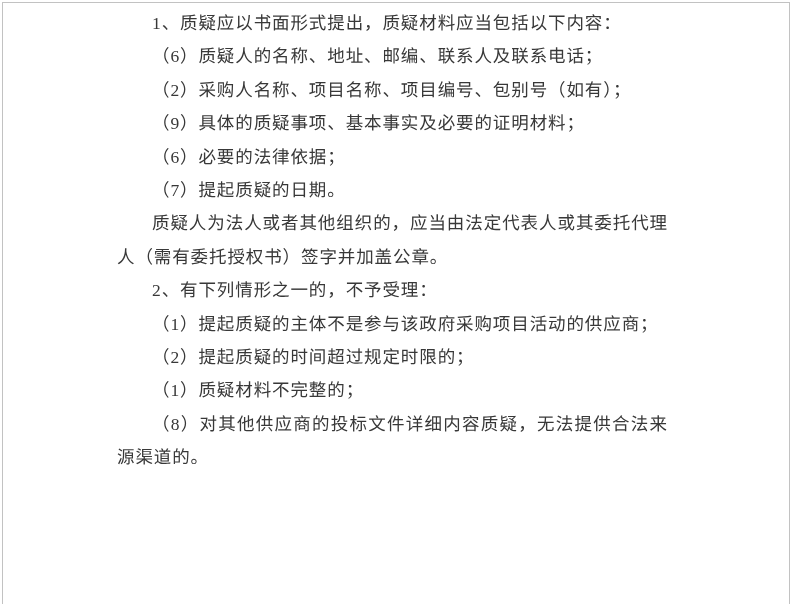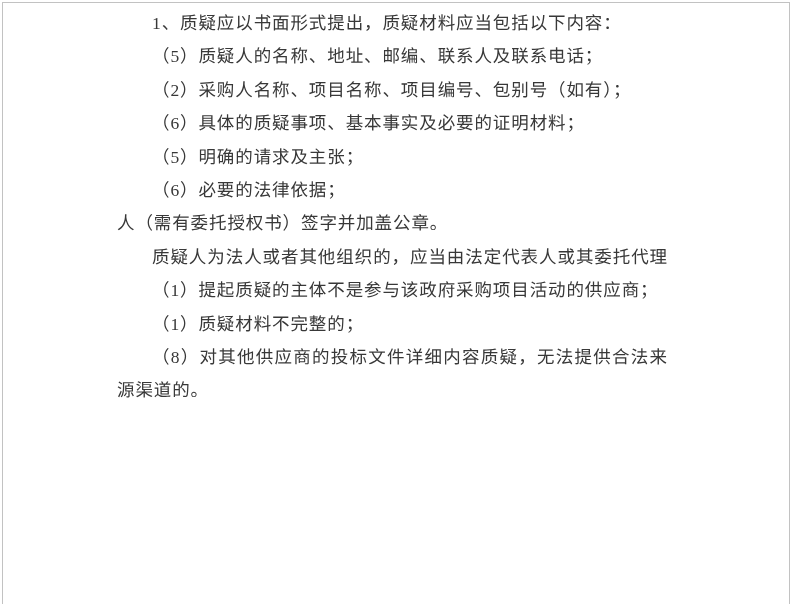"（5）质疑人的名称、地址、邮编、联系人及联系电话；" div.line { text: 5 -> 6 }
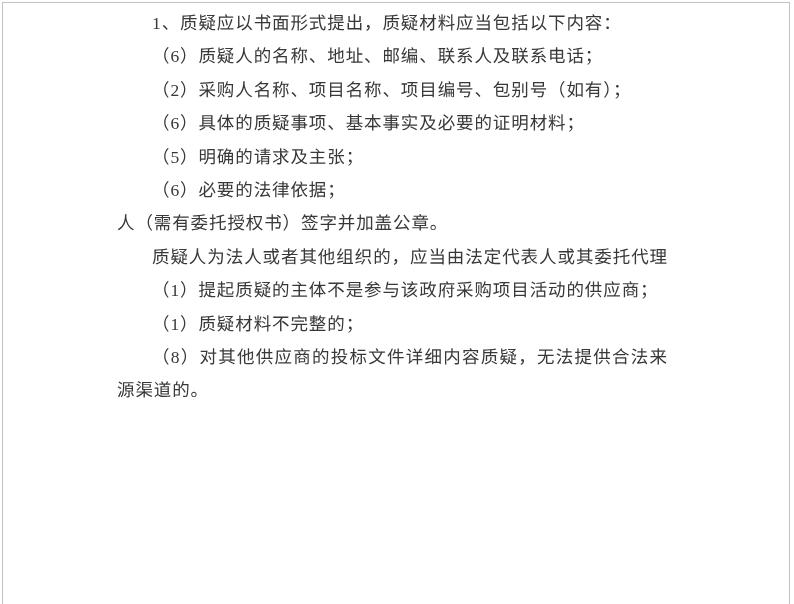"（6）具体的质疑事项、基本事实及必要的证明材料；" div.line { text: 6 -> 9 }
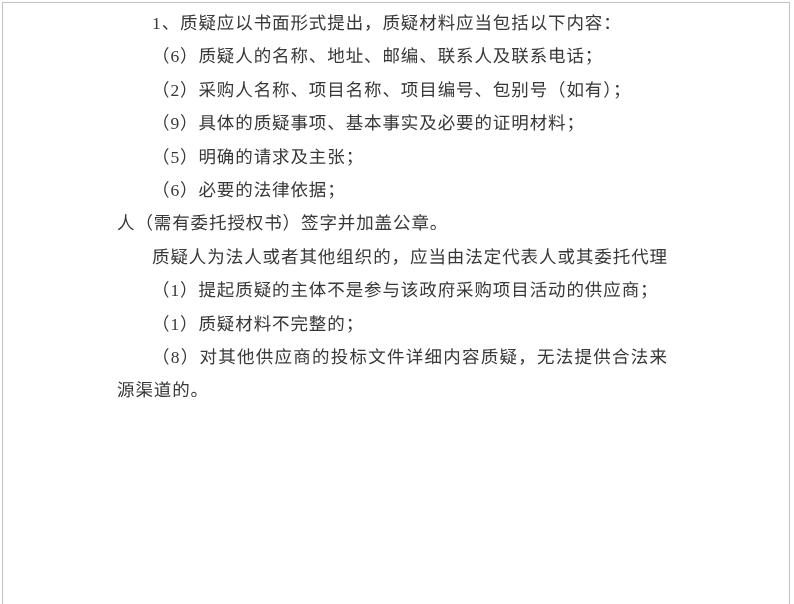"（5）明确的请求及主张；" div.line { html: <div>（5）明确的请求及主张；</div> -> none }
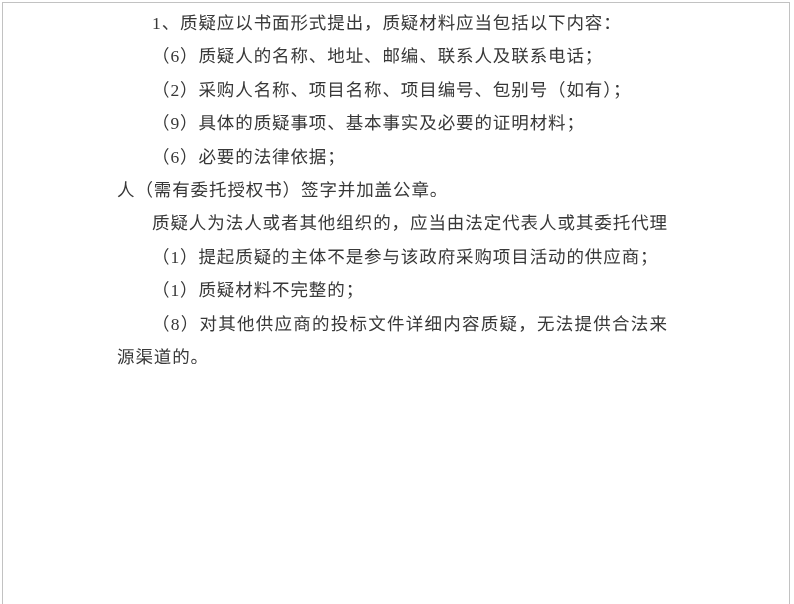"（7）提起质疑的日期。" div.line { html: none -> <div>（7）提起质疑的日期。</div> }
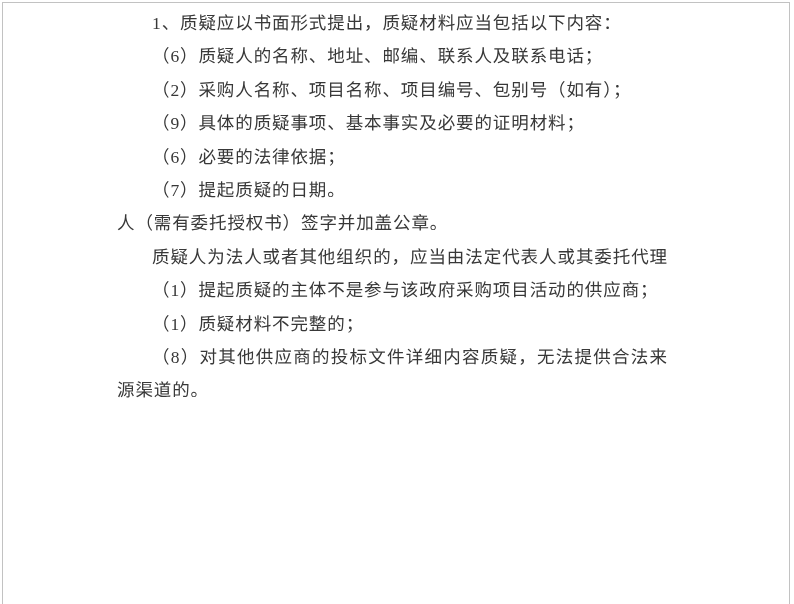"人（需有委托授权书）签字并加盖公章。" div.line { order: before "质疑人为法人或者其他组织的，应当由法定代表人或其委托代理" -> after "质疑人为法人或者其他组织的，应当由法定代表人或其委托代理" }
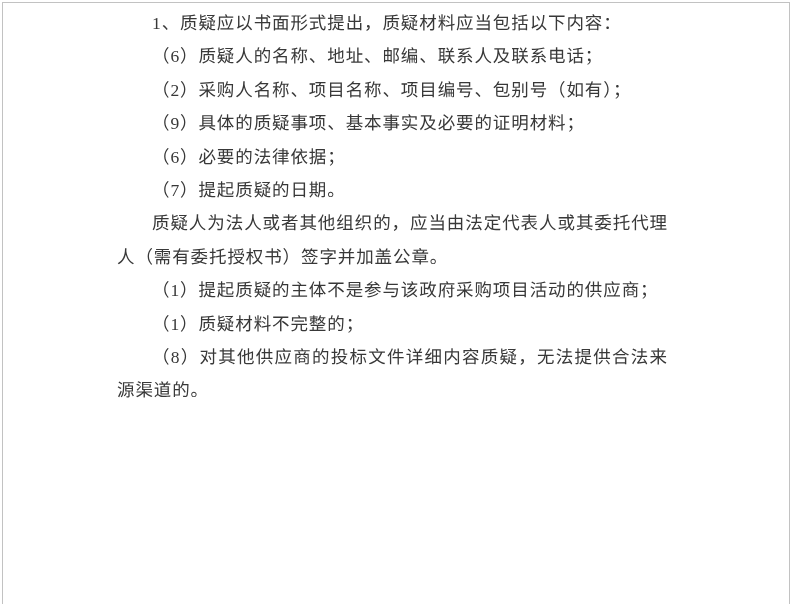"2、有下列情形之一的，不予受理：" div.line { html: none -> <div>2、有下列情形之一的，不予受理：</div> }
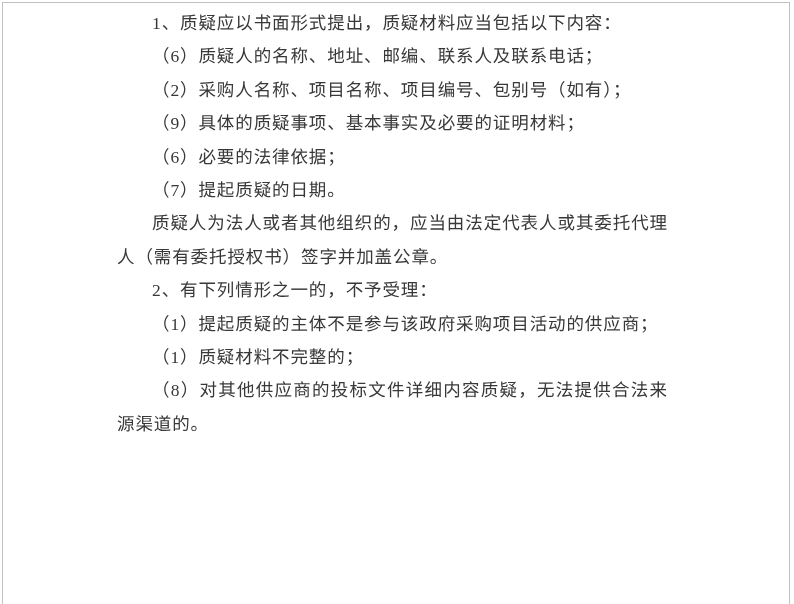"（2）提起质疑的时间超过规定时限的；" div.line { html: none -> <div>（2）提起质疑的时间超过规定时限的；</div> }
